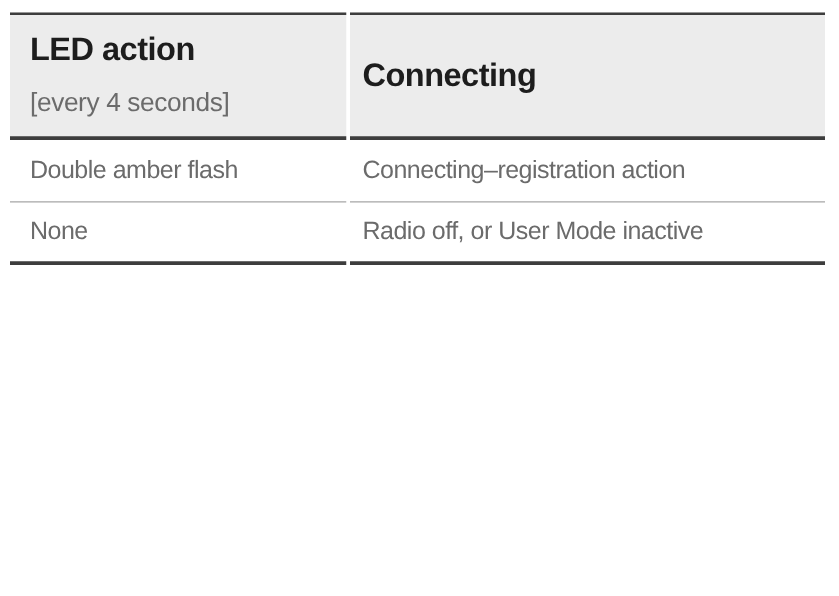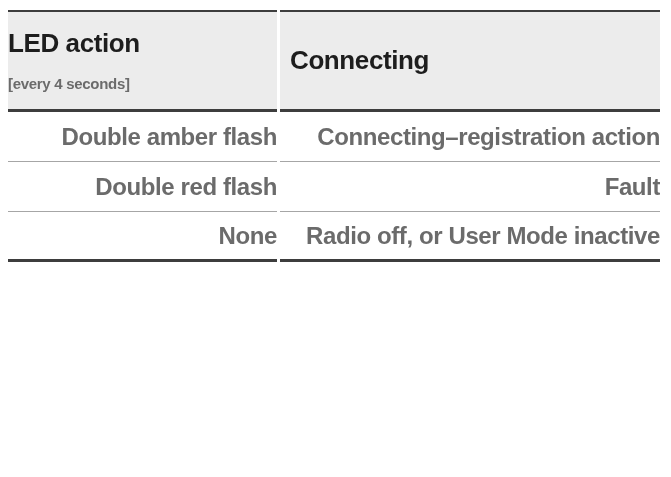"LED action" thead th.col1 { padding-left: 0 -> 16px }
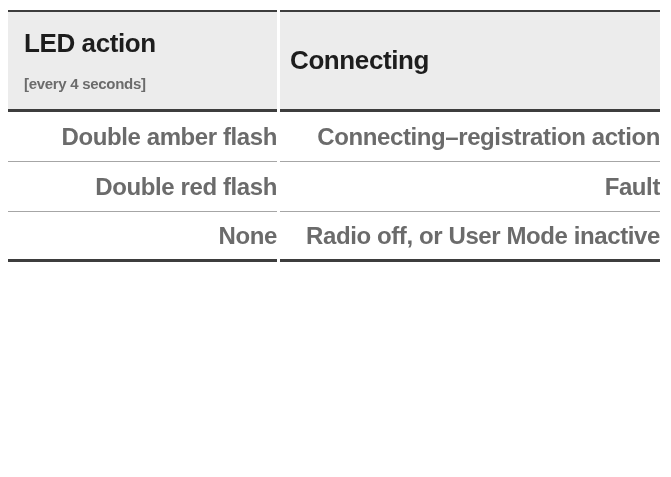"[every 4 seconds]" .h-sub { font-size: 15px -> 21px; font-weight: 700 -> 400 }
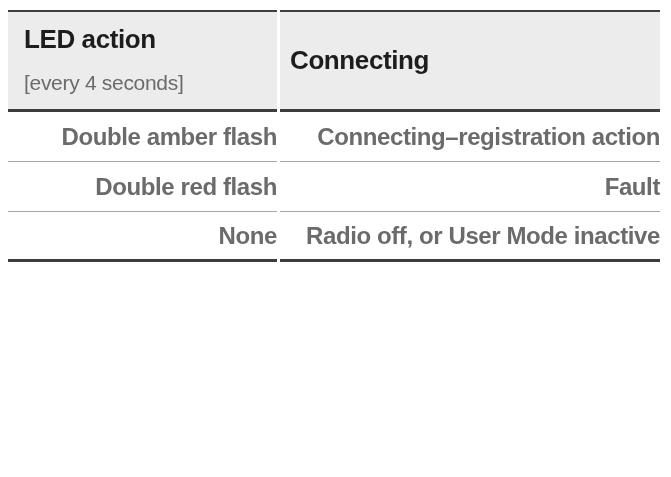"Double amber flash" tbody td { font-size: 24px -> 20px; font-weight: 700 -> 400; text-align: right -> none }
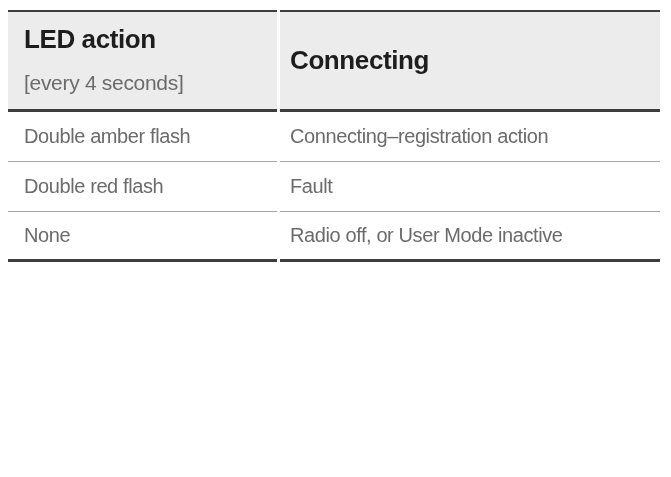"Double red flash" tr { html: <tr> <td>Double red flash</td> <td>Fault</td> </tr> -> none }
